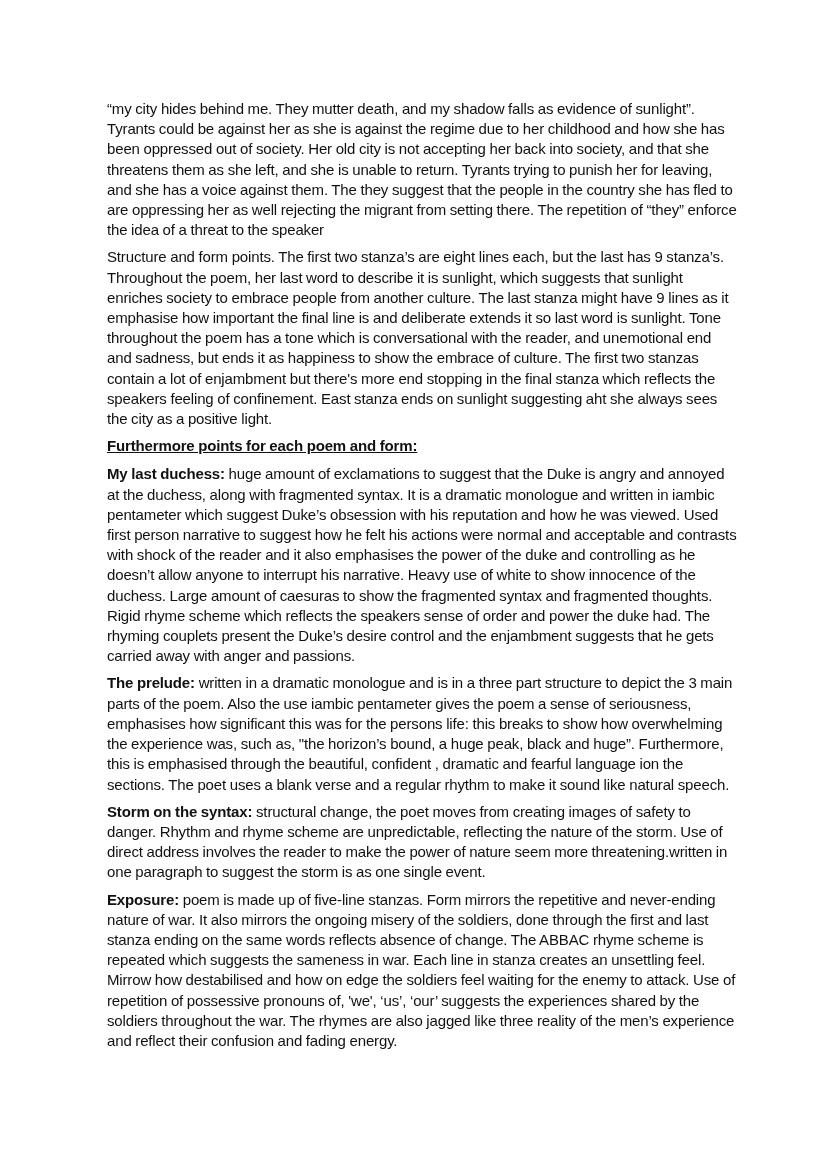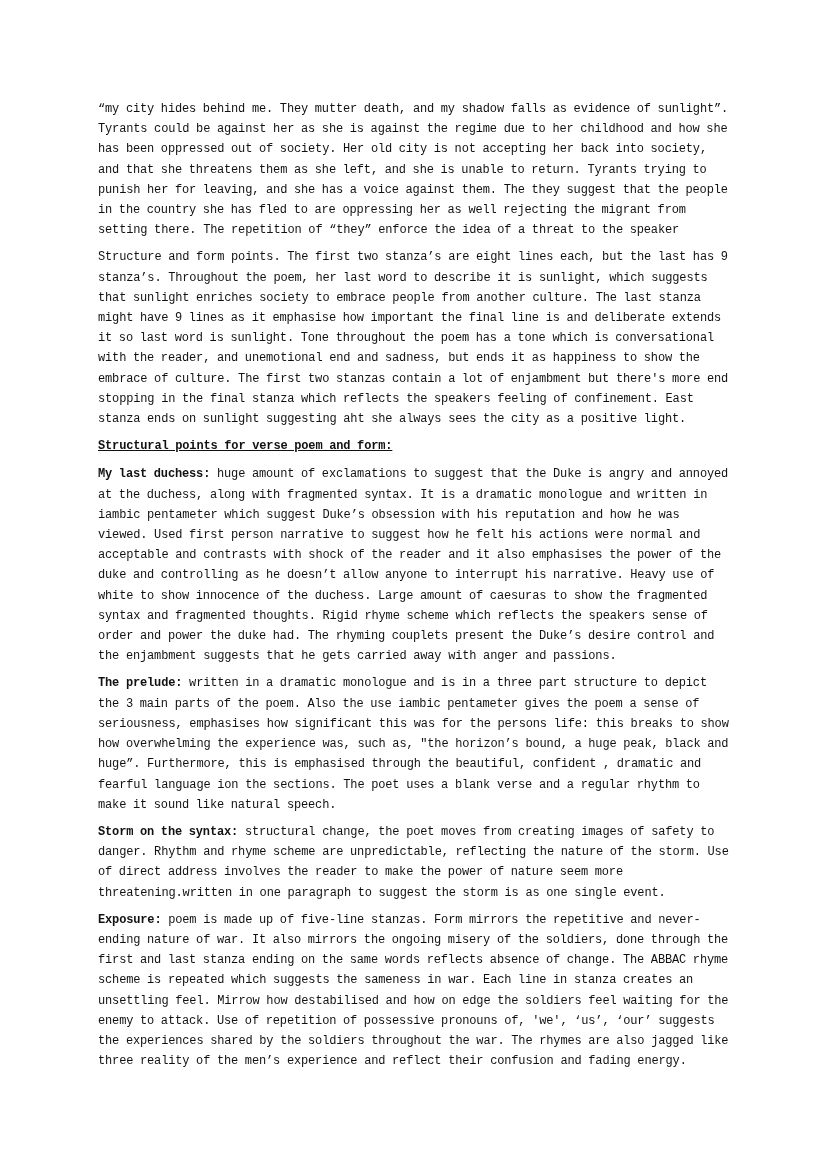"“my city hides behind me." .page { font-family: Liberation Mono, monospace -> Liberation Sans, sans-serif; font-size: 12px -> 15px; left: 98px -> 107px }
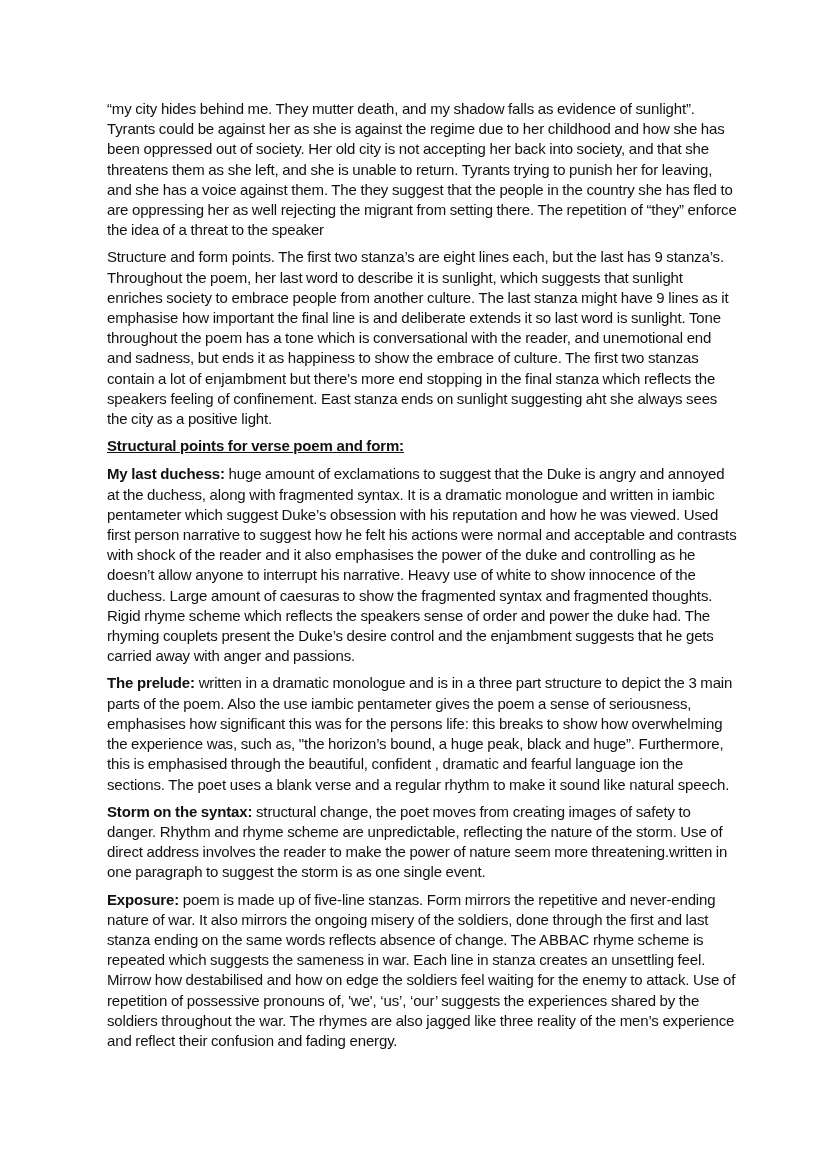"Structural points for verse poem" p.heading { text: Structural points for verse -> Furthermore points for each }
